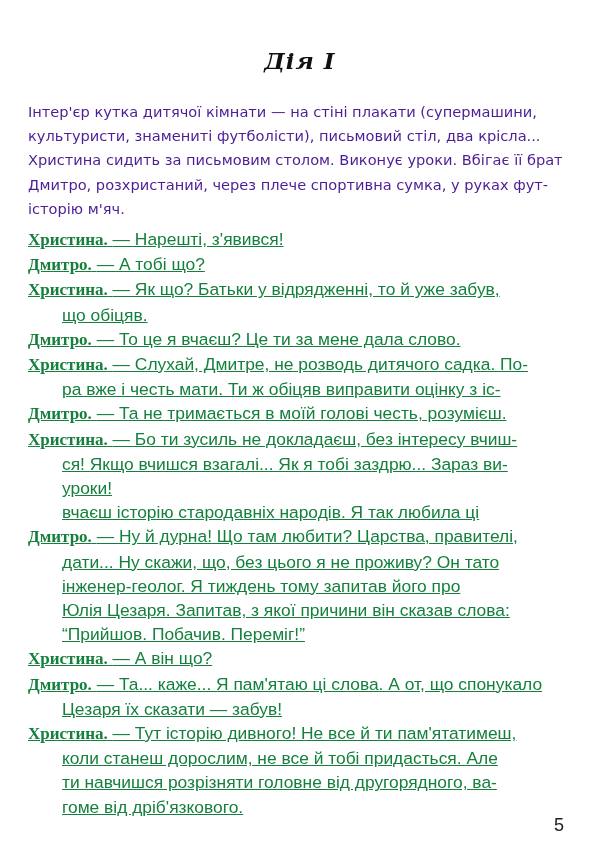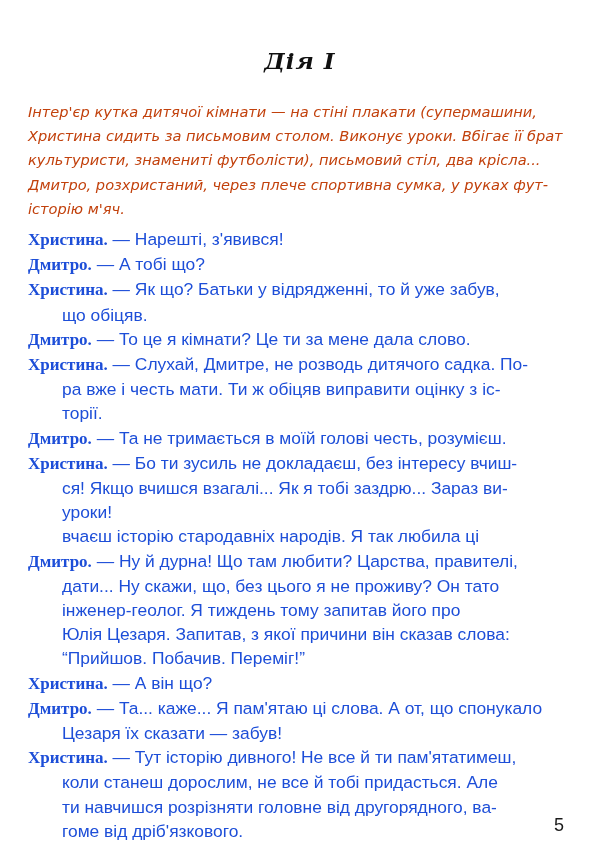"Інтер'єр кутка дитячої кімнати —" .stage-dir { color: #c2410c -> #4c1d95; font-style: italic -> none }
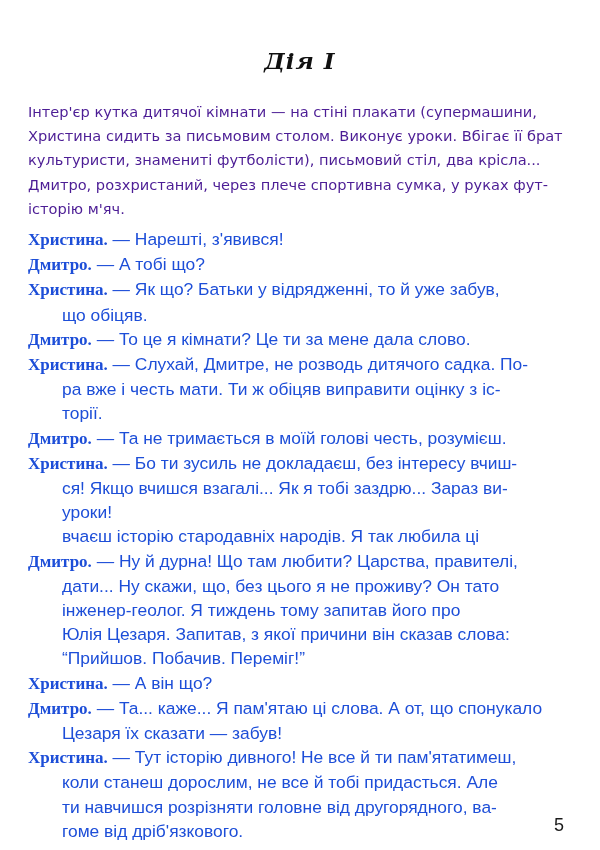"Христина сидить за письмовим столом." span.ln { order: before "культуристи, знамениті футболісти)," -> after "культуристи, знамениті футболісти)," }
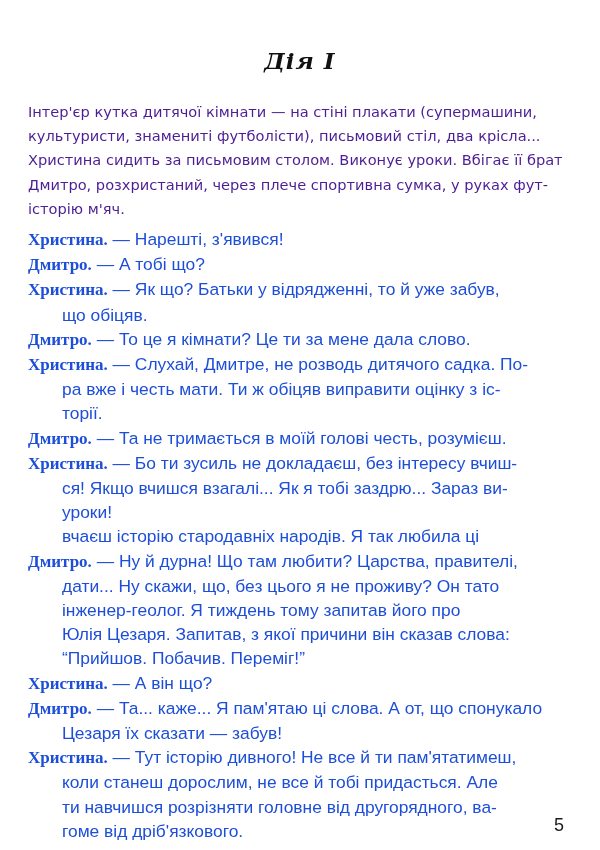"Христина. — Нарешті, з'явився!" .line { color: #1d4ed8 -> #15803d; text-decoration: none -> underline }
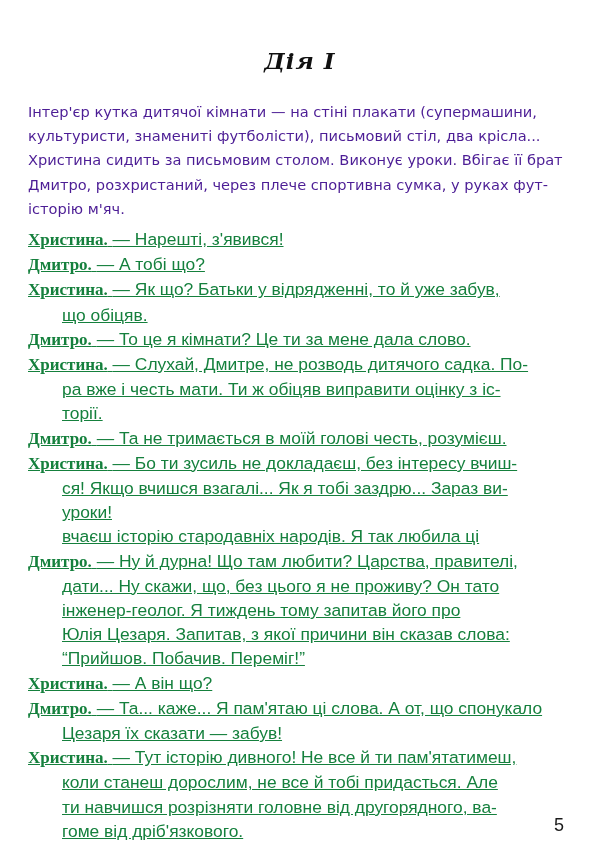"— То це я кімнати?" span { text: кімнати -> вчаєш }
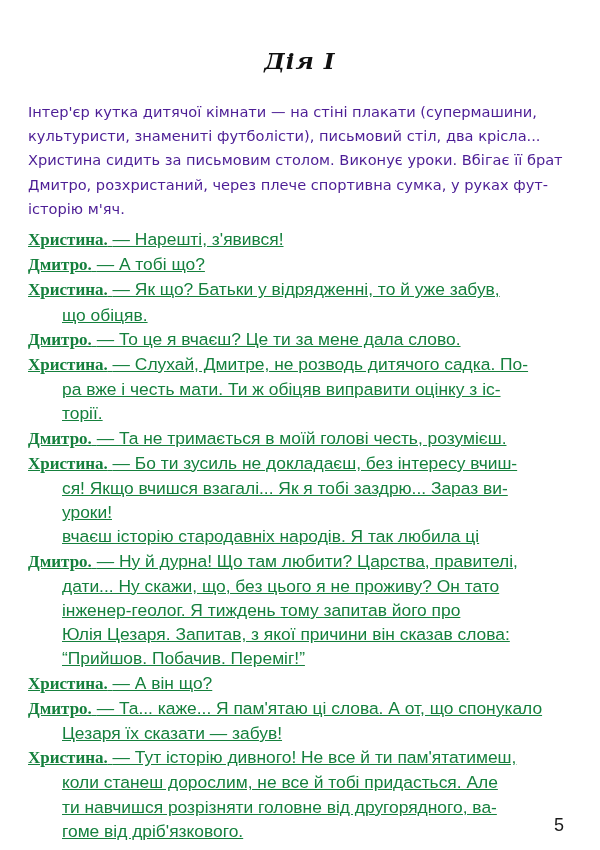"торії." div.line { html: <div>торії.</div> -> none }
